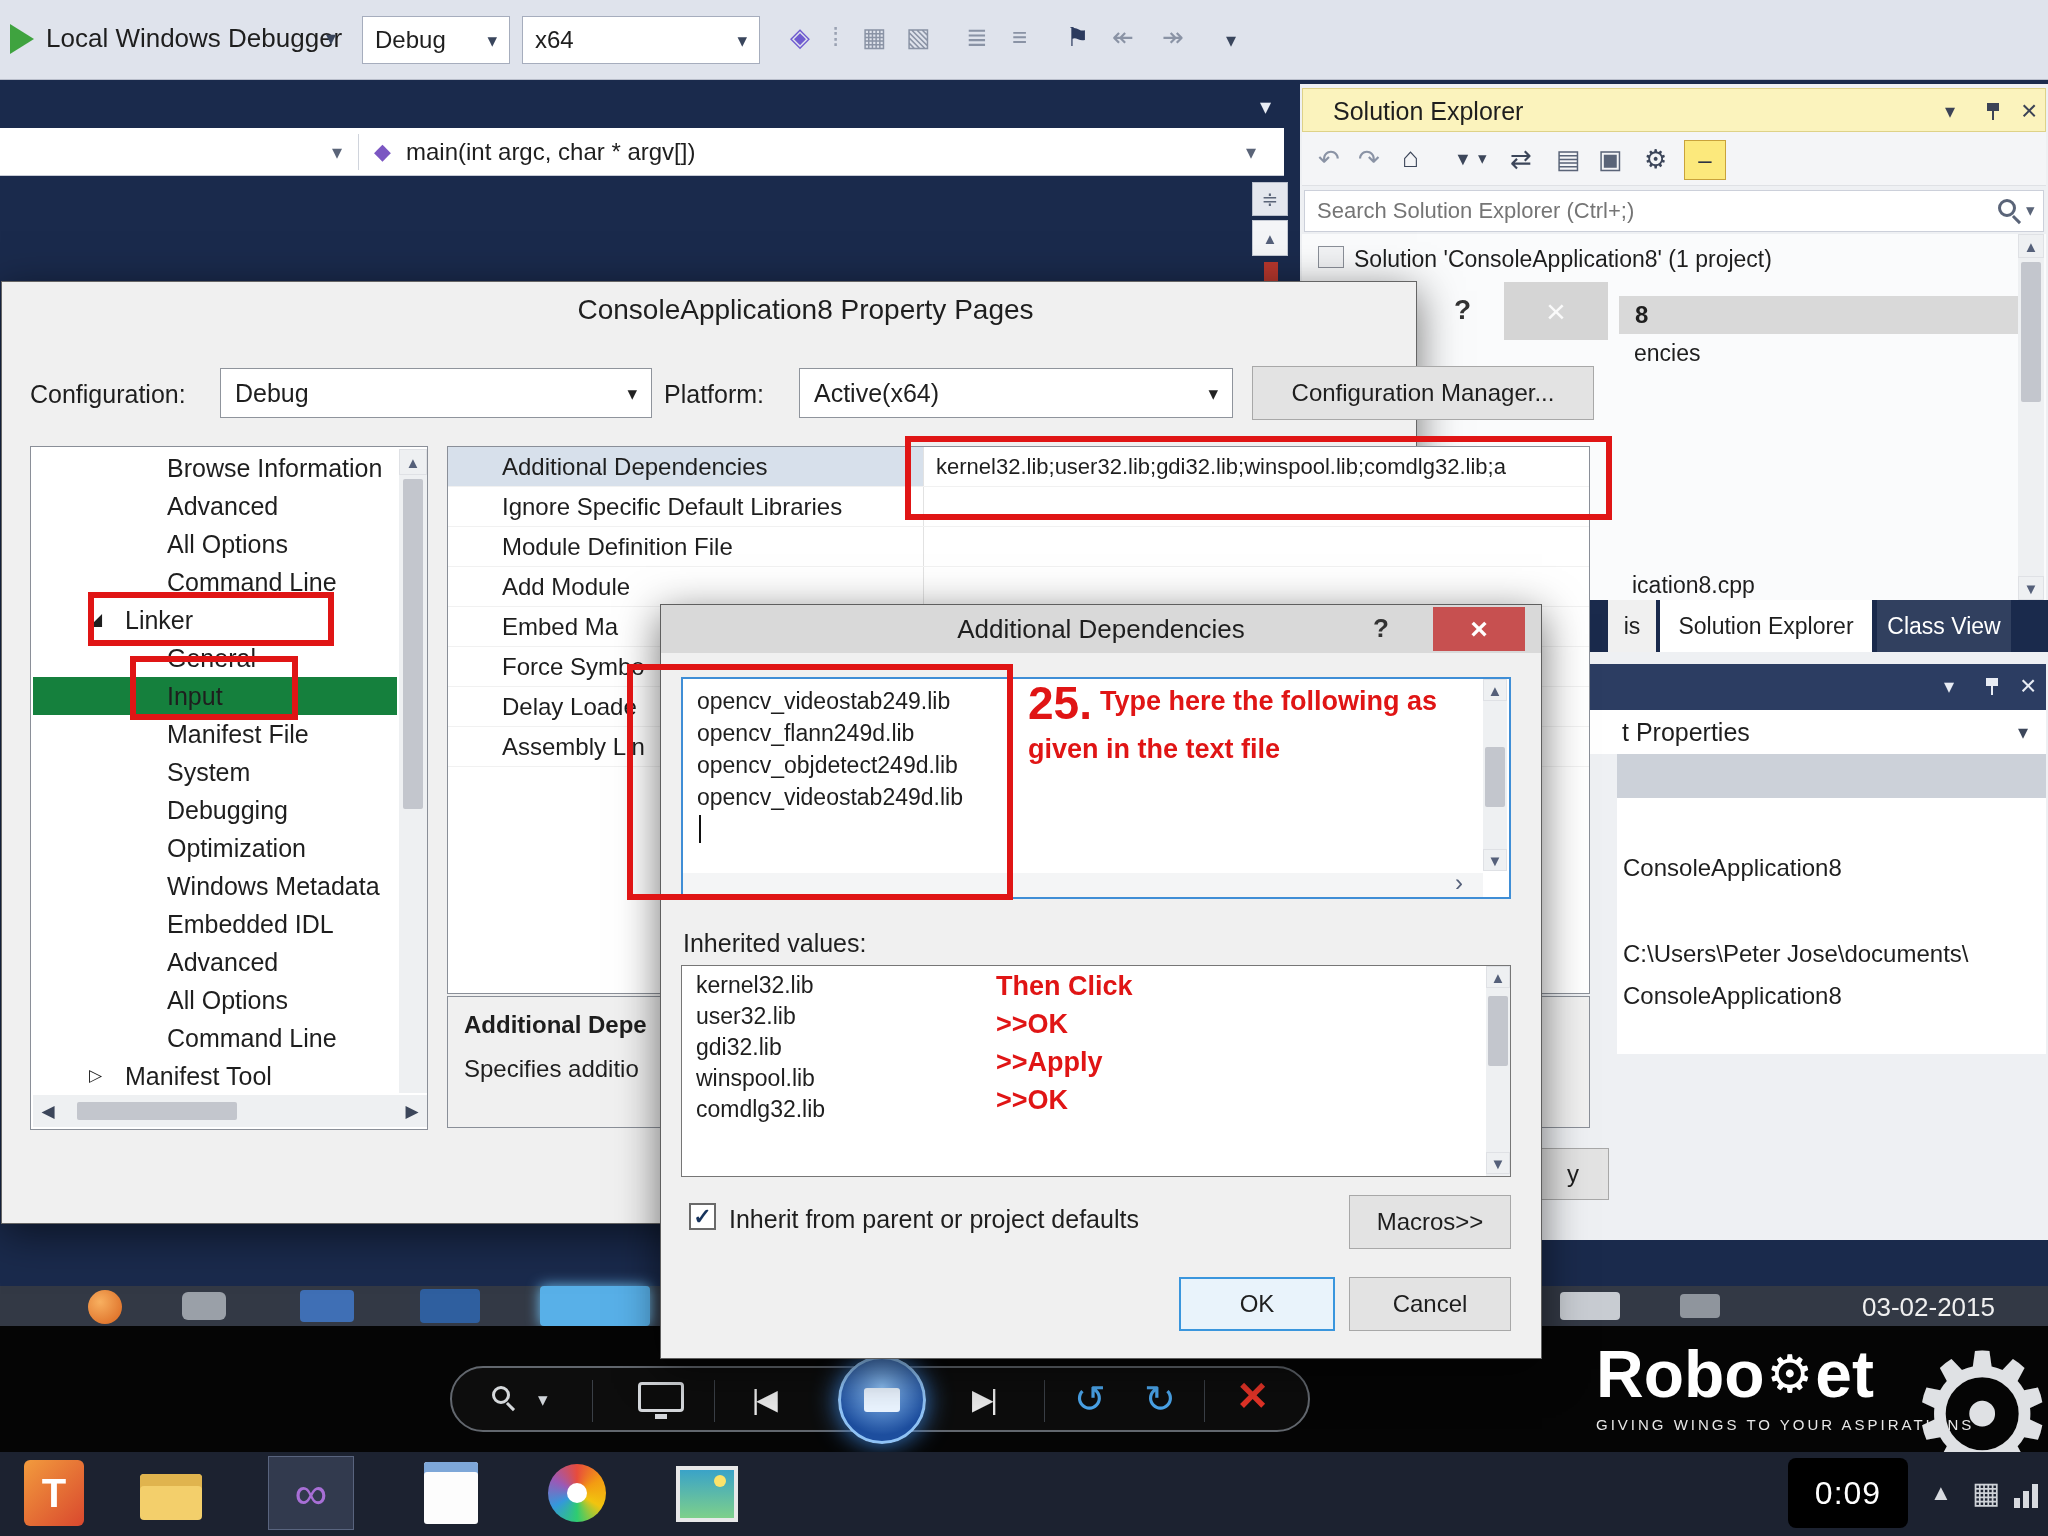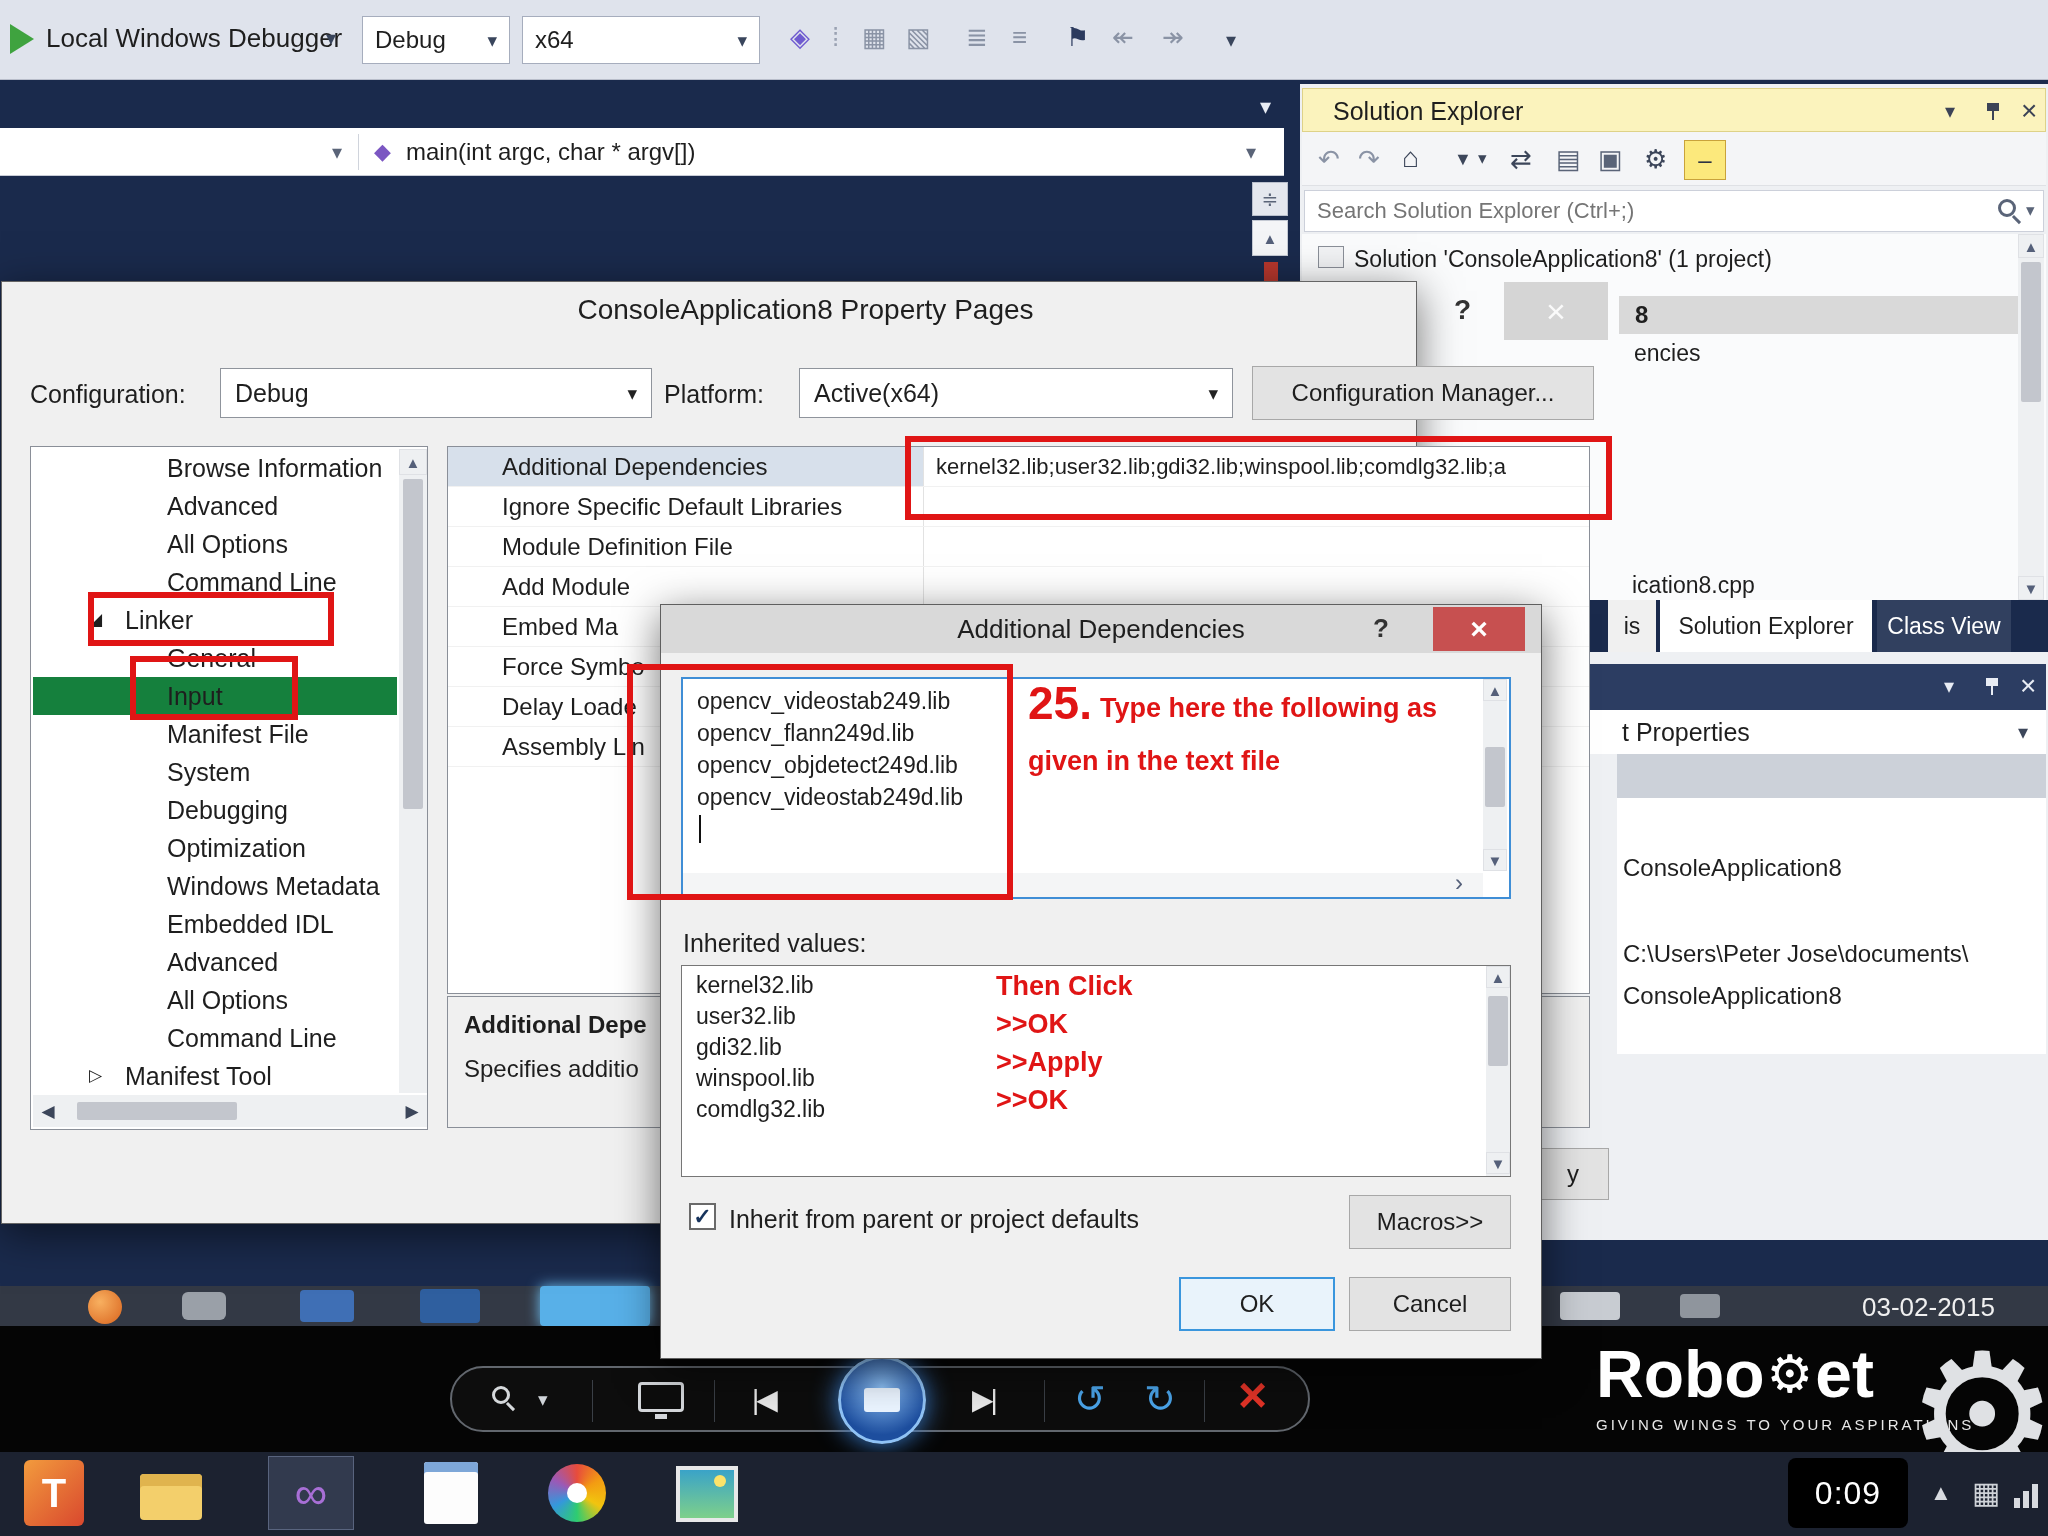"Type here the following as" span { margin-bottom: 6px -> 13px }
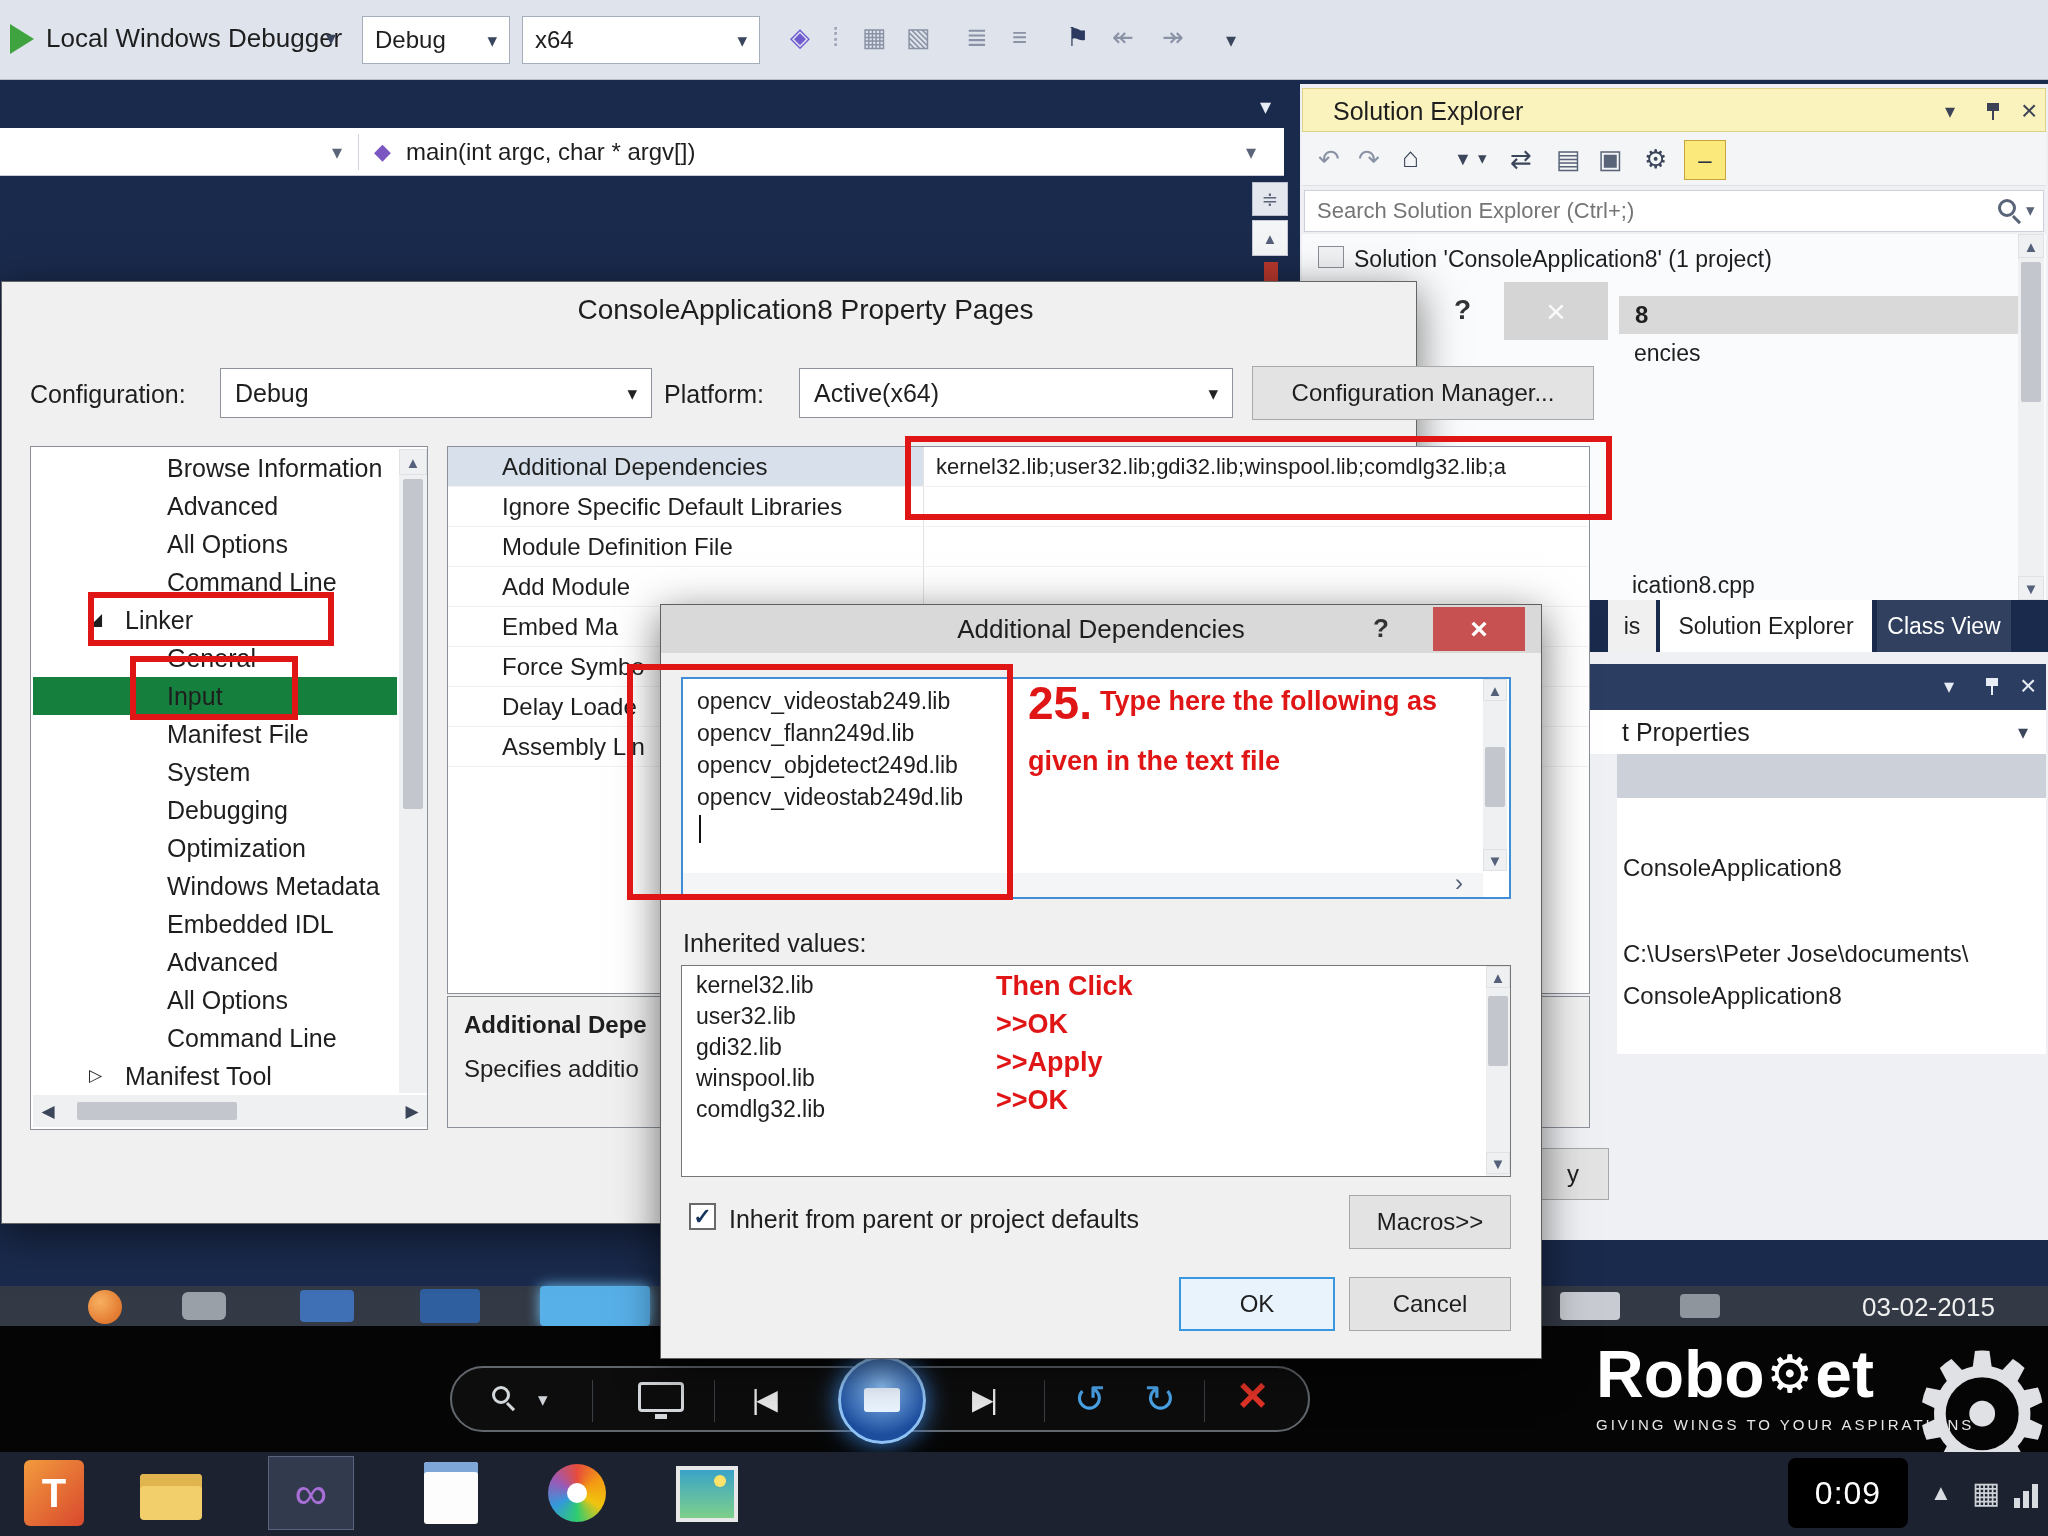"given in the text file" div { margin-top: 16px -> 4px }
